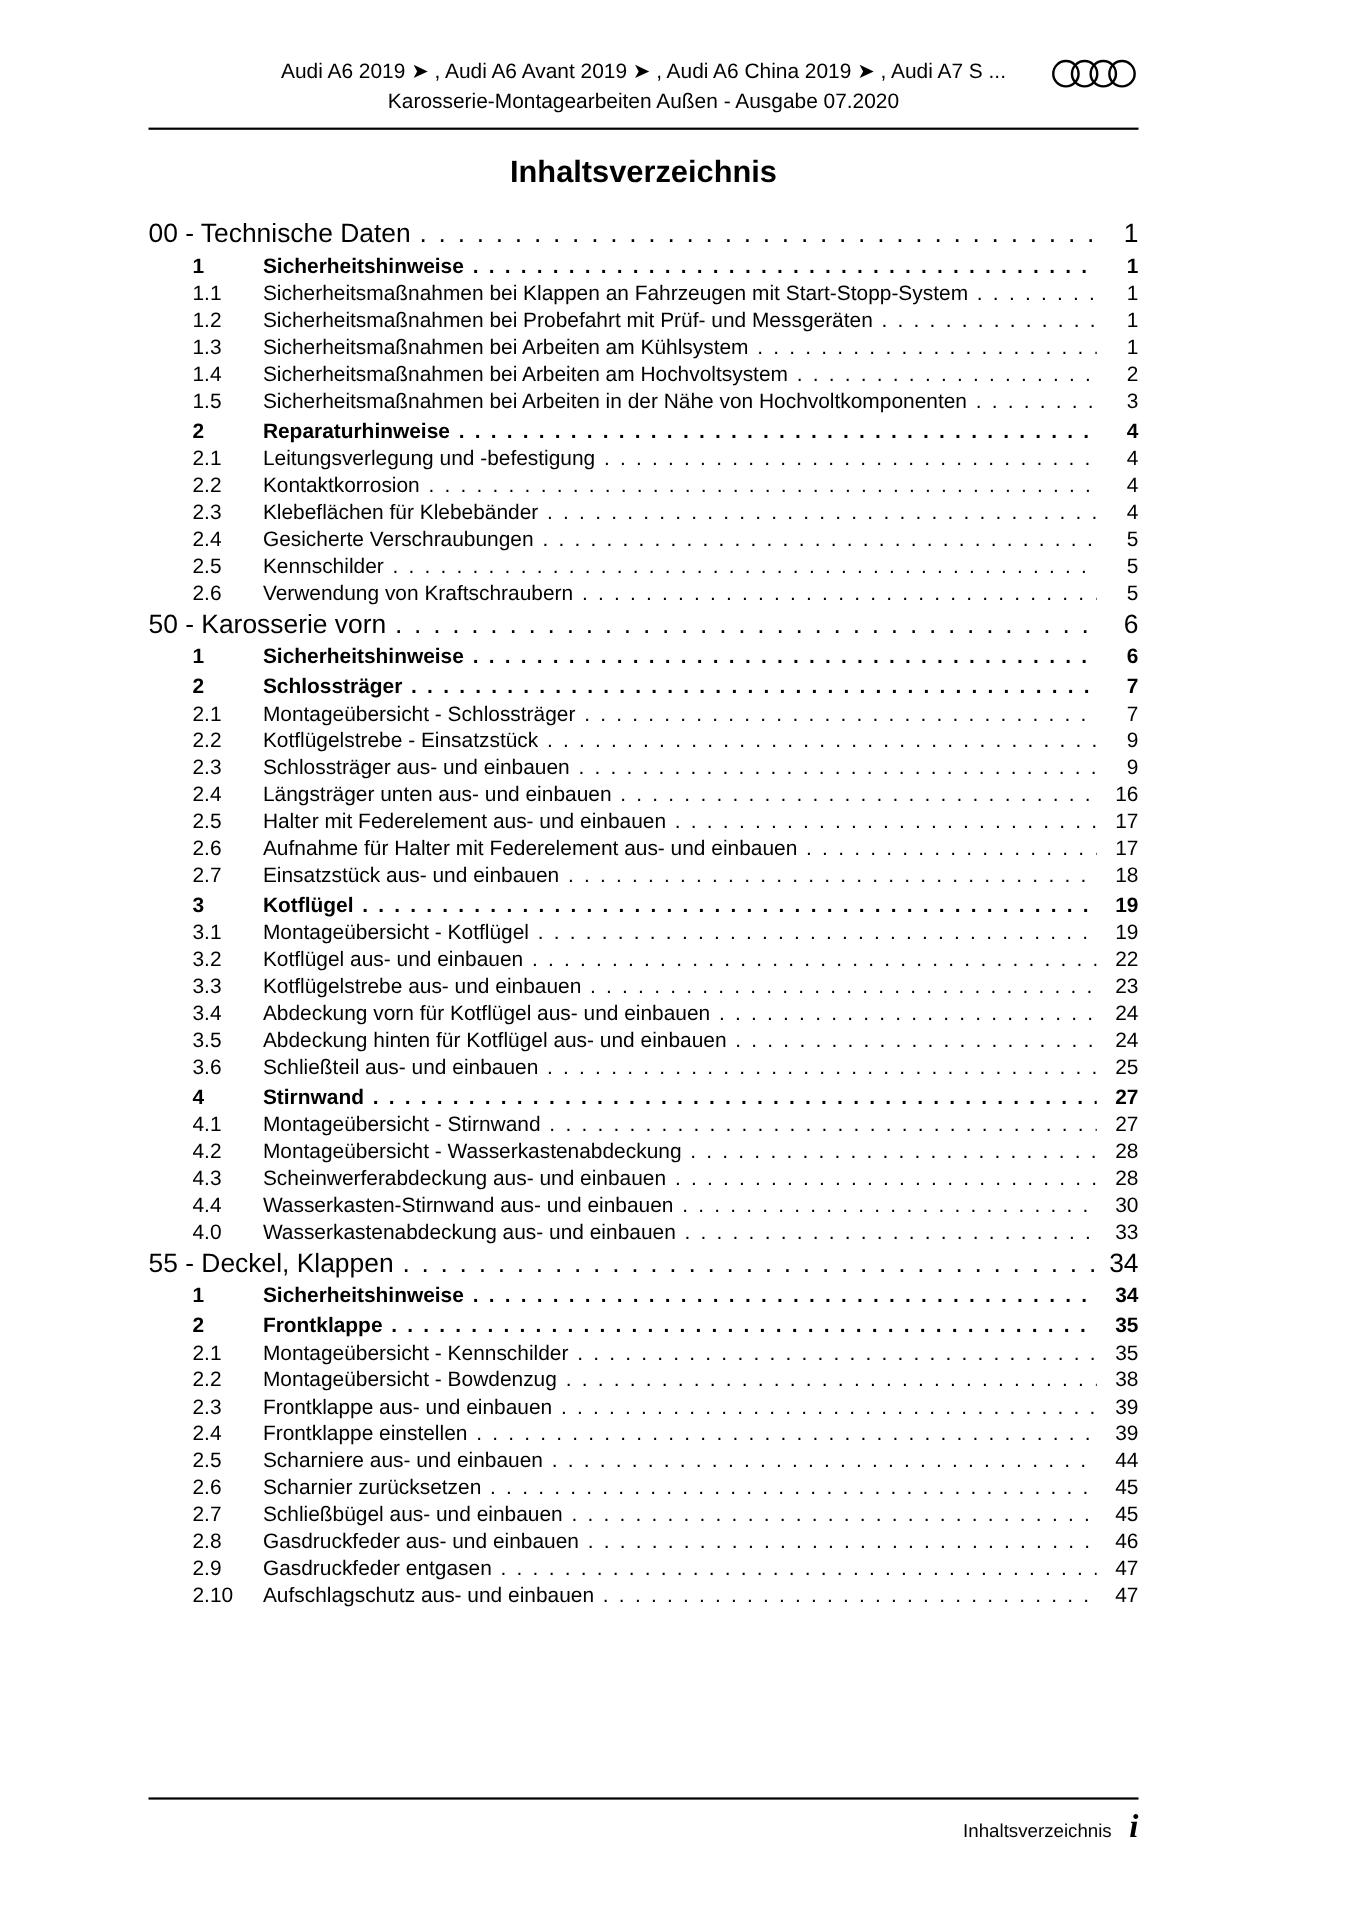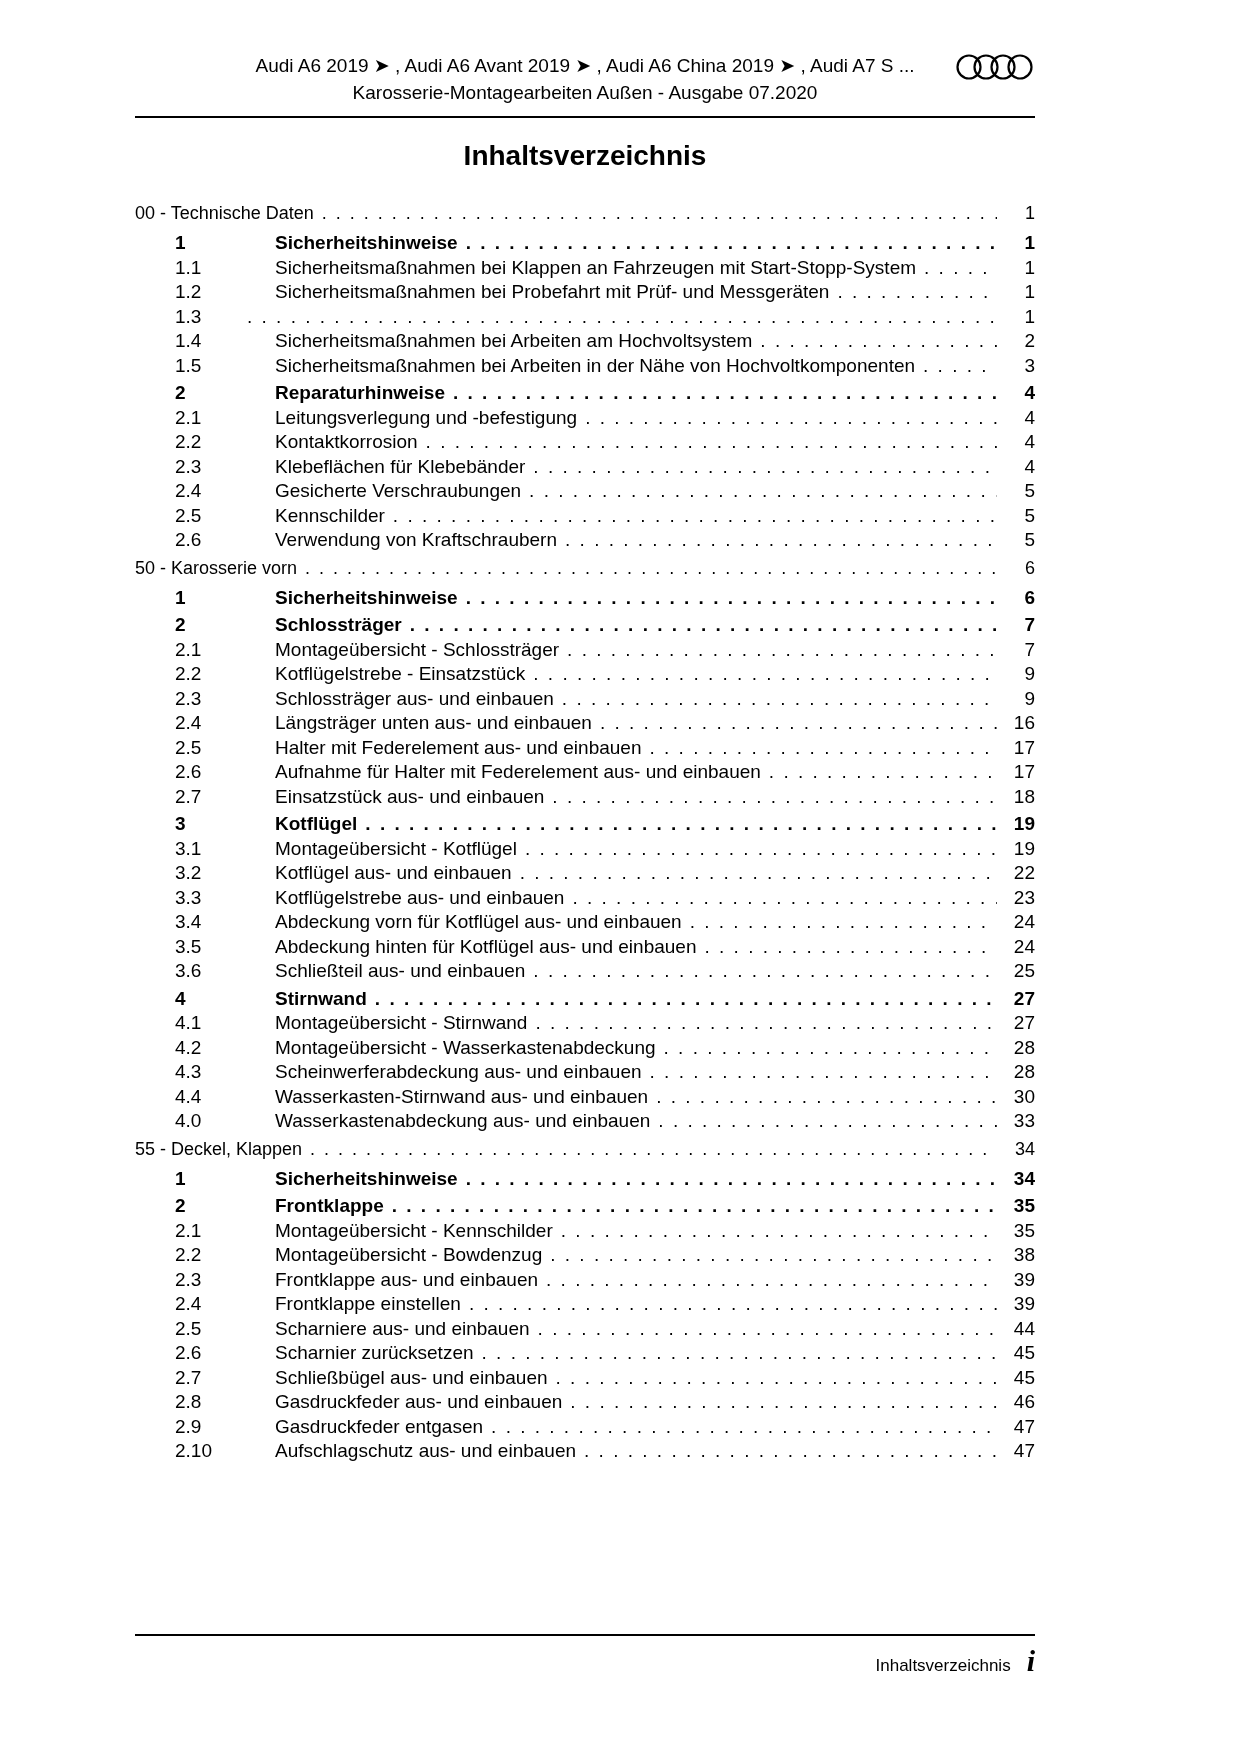"00 - Technische Daten" .chapter-row { font-size: 18px -> 24px }
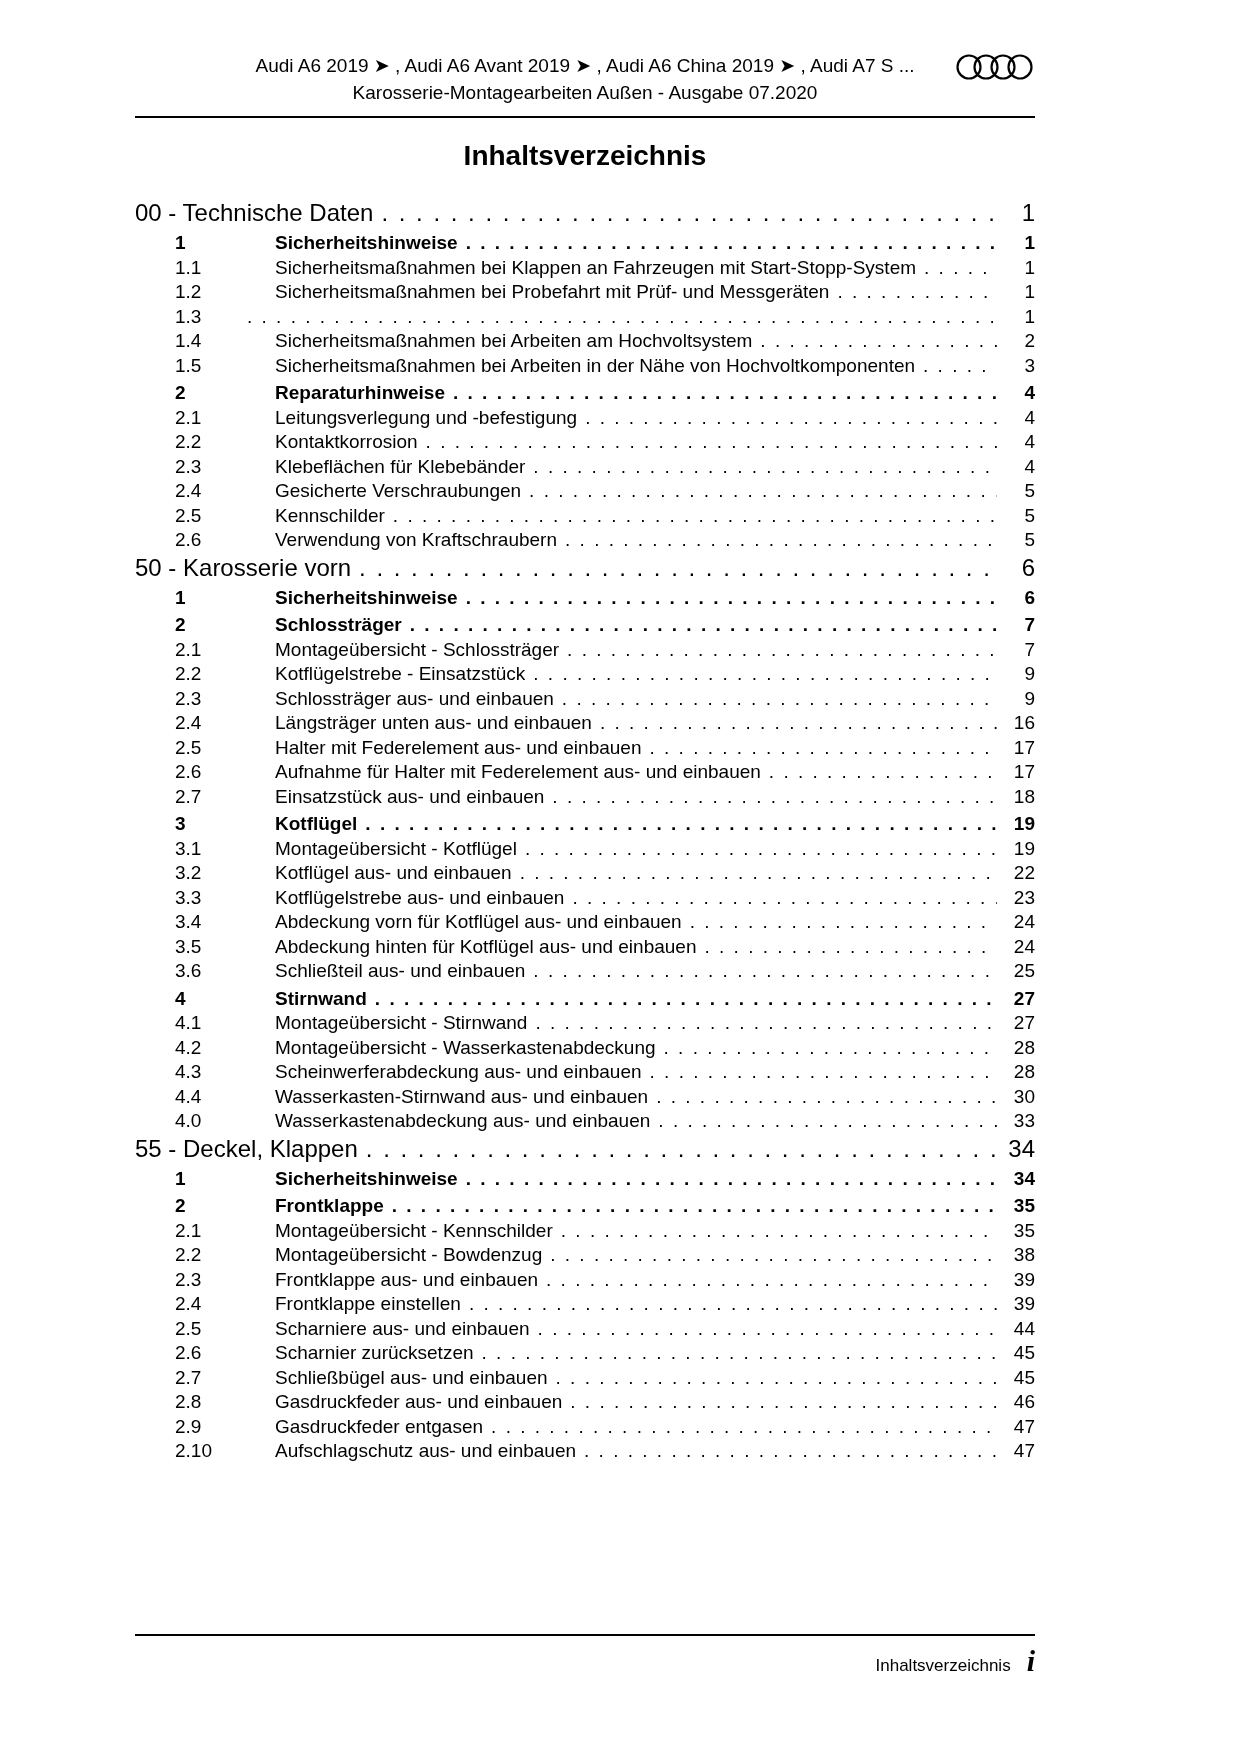"Sicherheitshinweise" .entry-label { margin-left: 36px -> none }
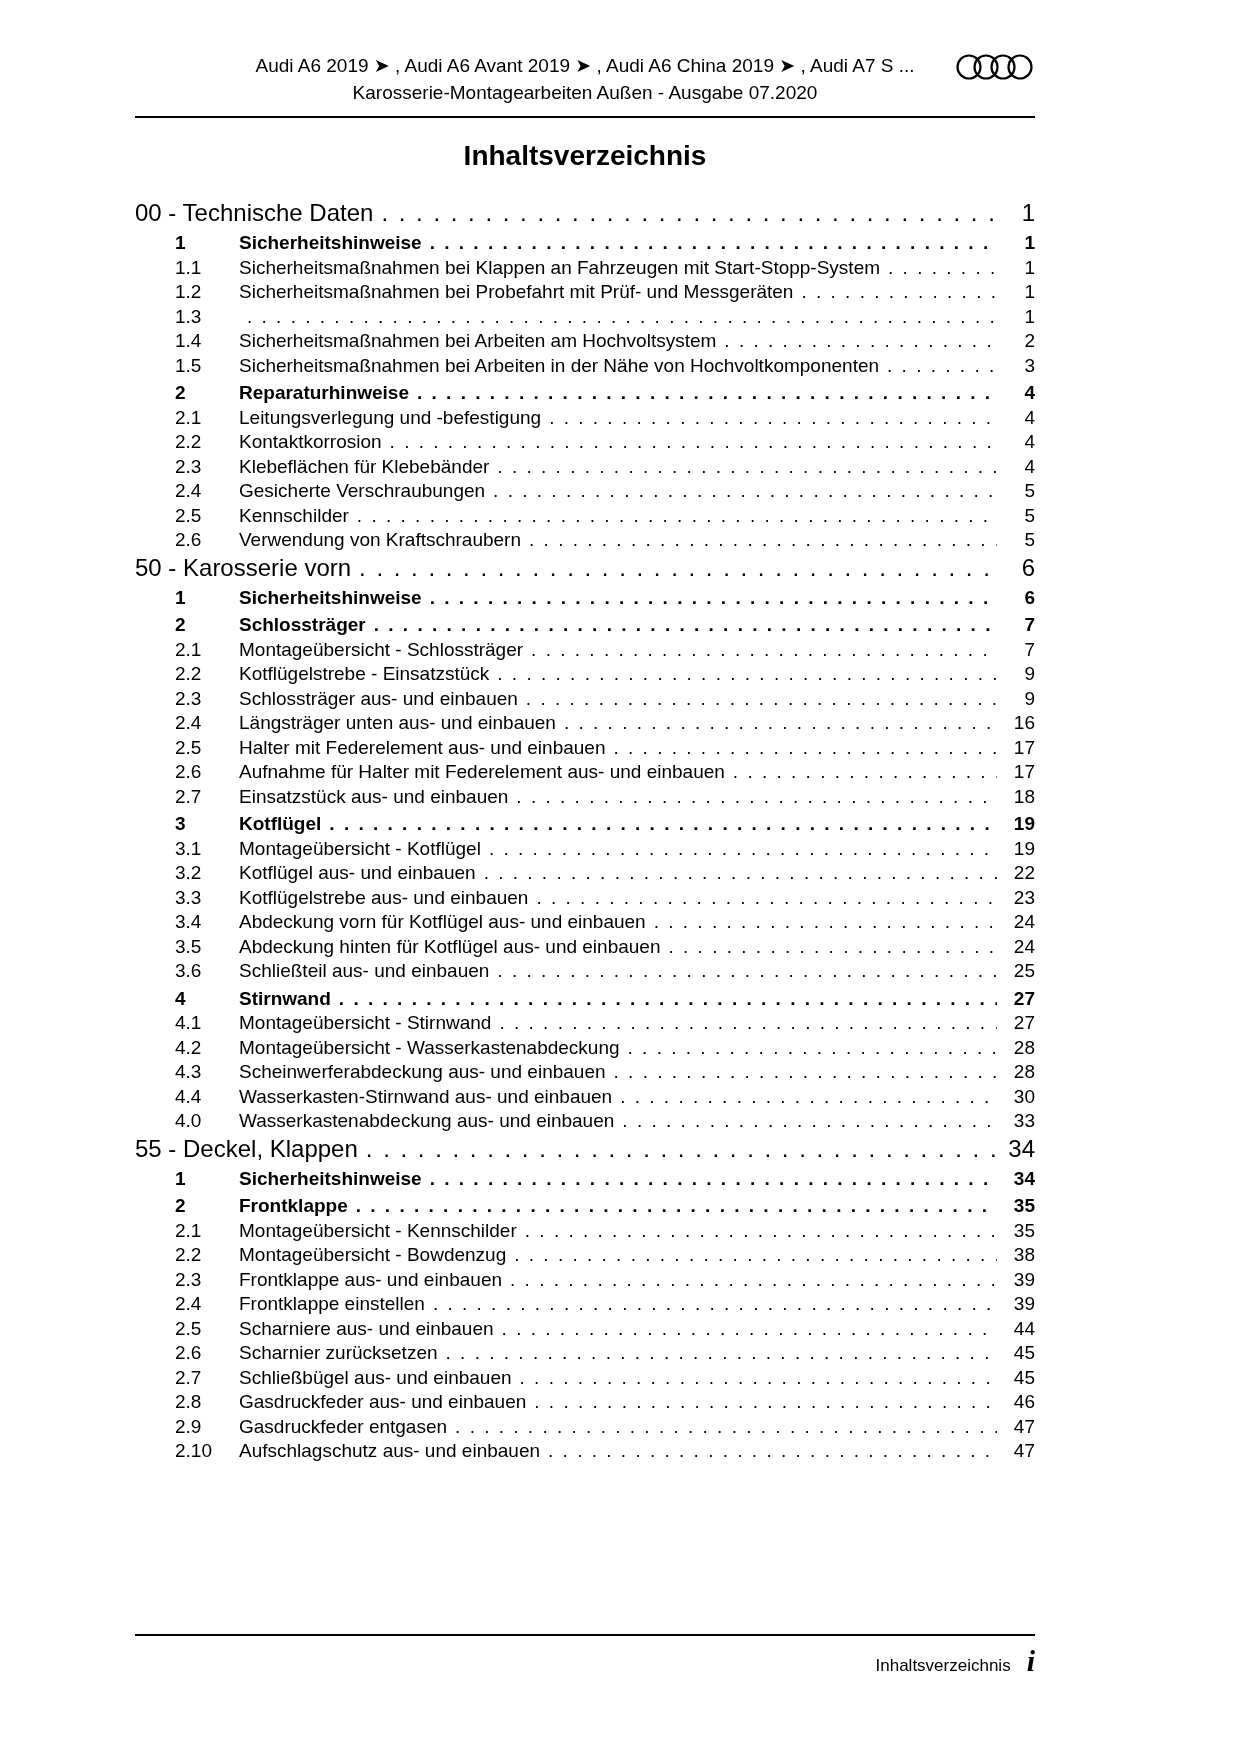"Sicherheitsmaßnahmen bei Arbeiten am Kühlsystem" span.entry-label { html: none -> <span>Sicherheitsmaßnahmen bei Arbeiten am Kühlsystem</span> }
